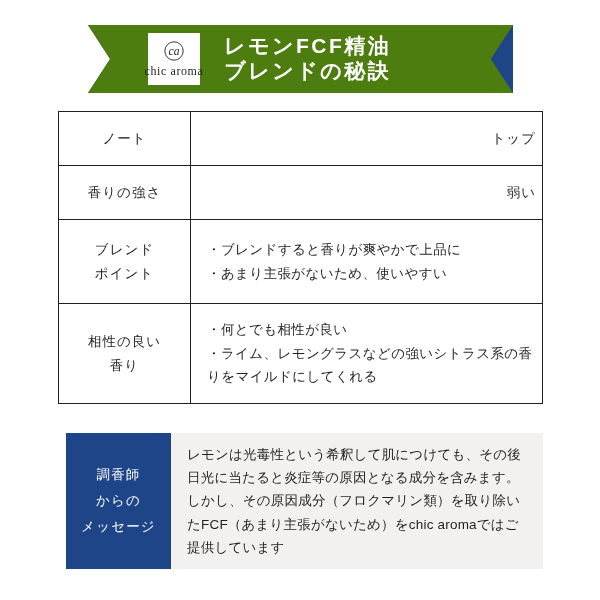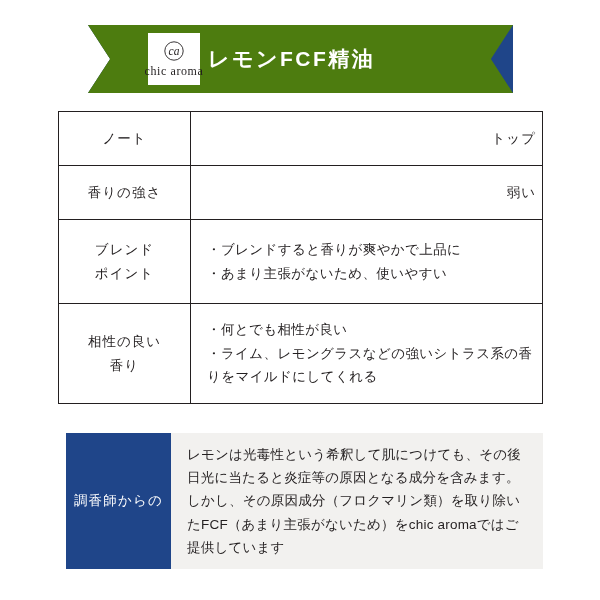"レモンFCF精油" .banner-titles { margin-left: 8px -> 24px }
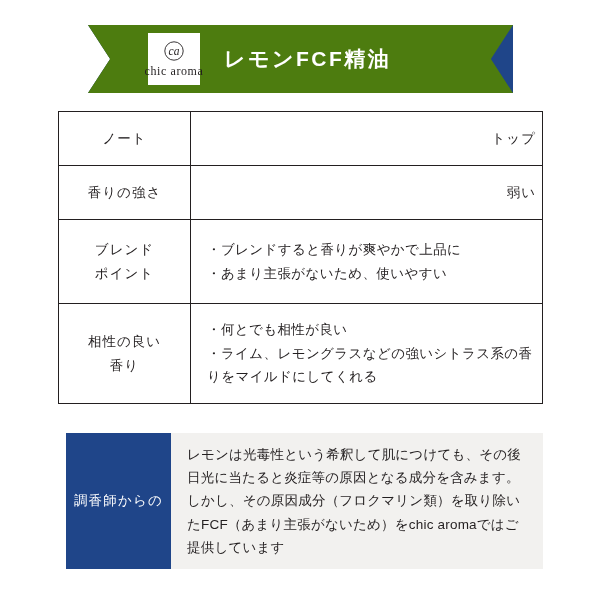"ブレンドの秘訣" div { html: none -> <div>ブレンドの秘訣</div> }
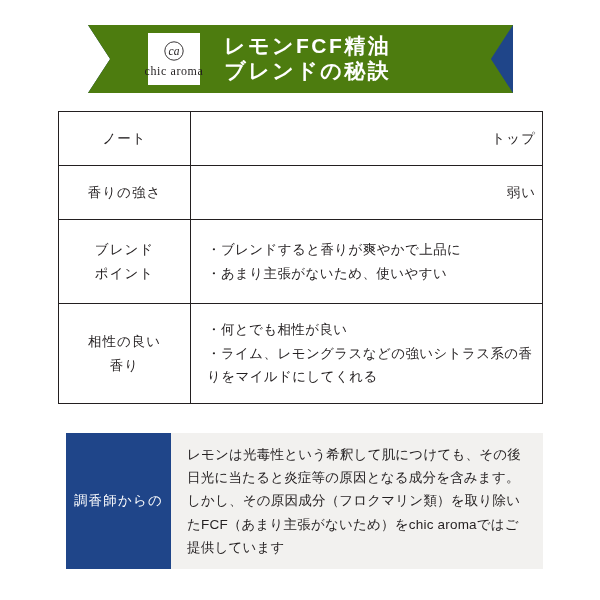"調香師" .message-label { flex-direction: row -> column }
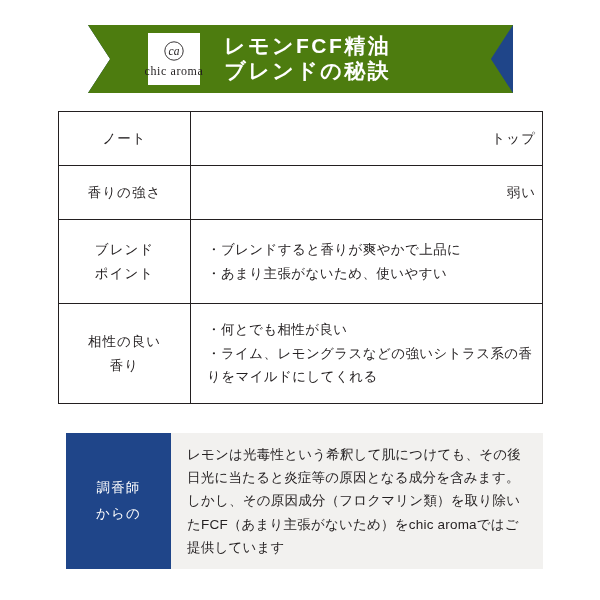"メッセージ" span { html: none -> <span>メッセージ</span> }
